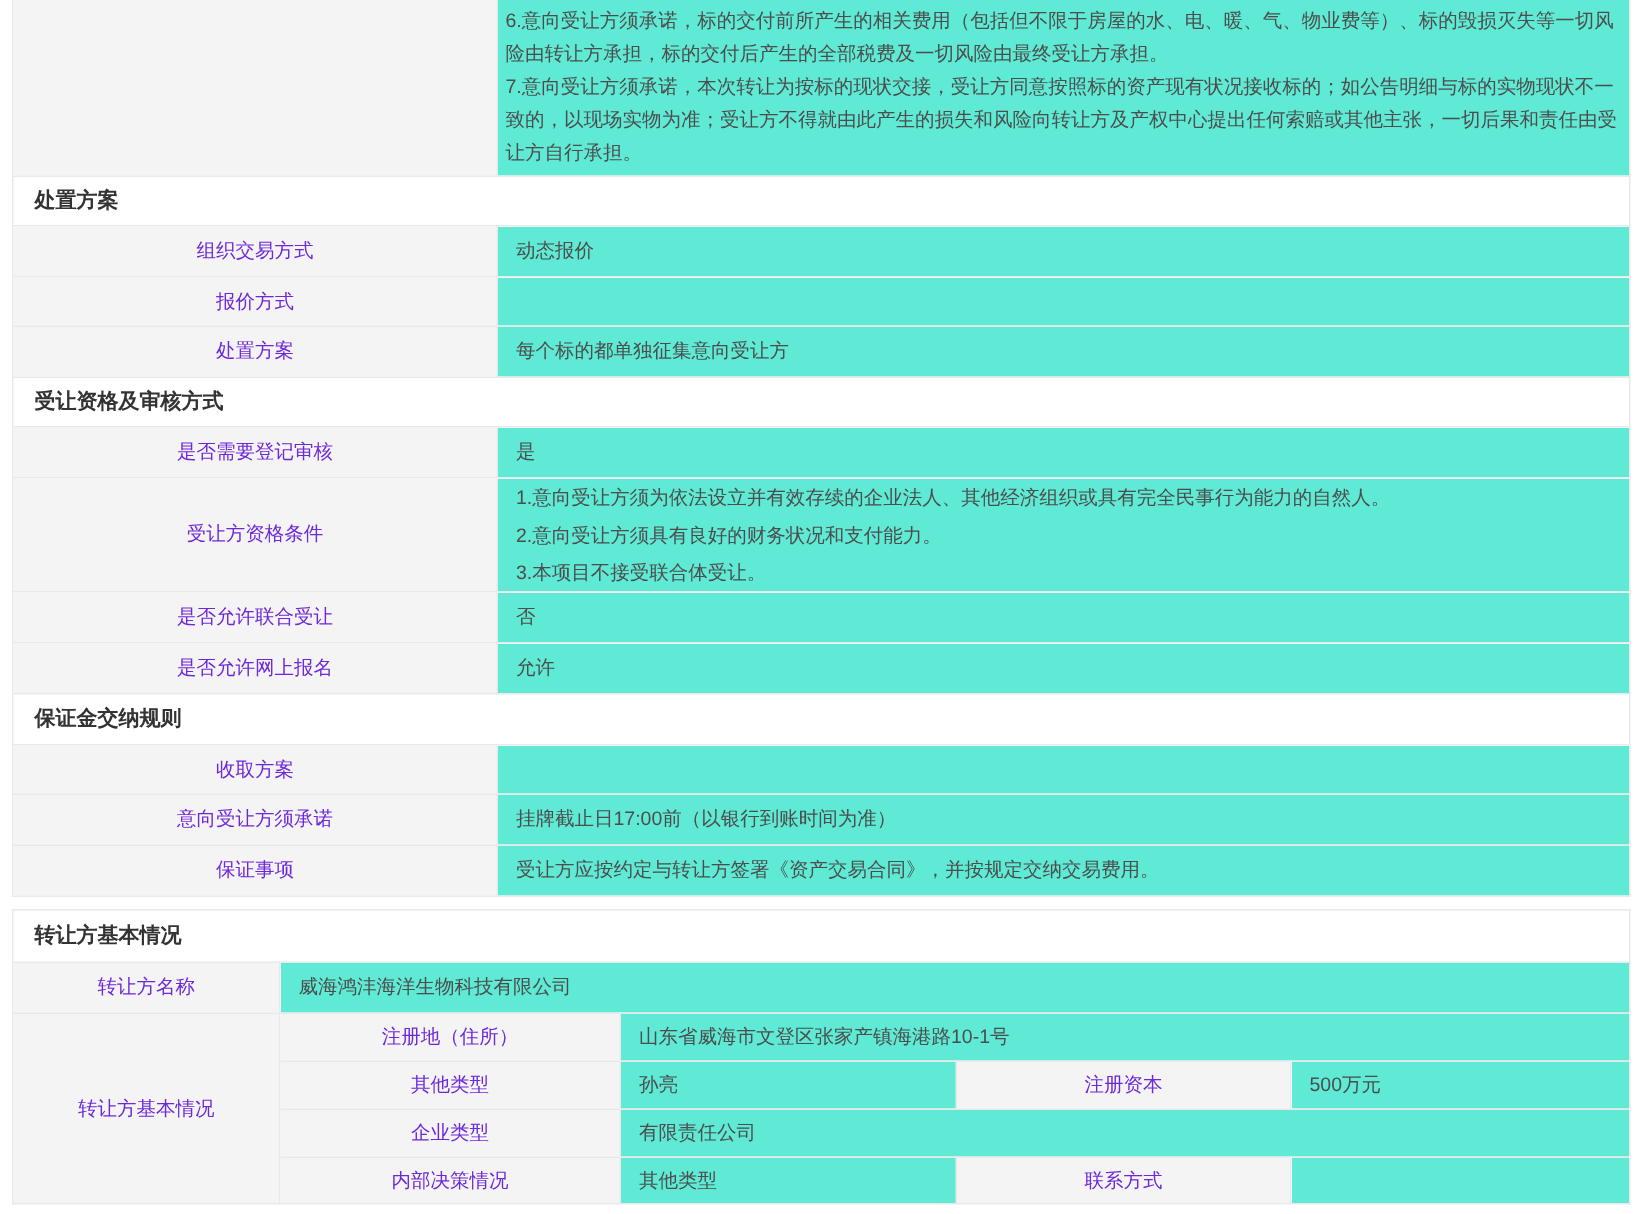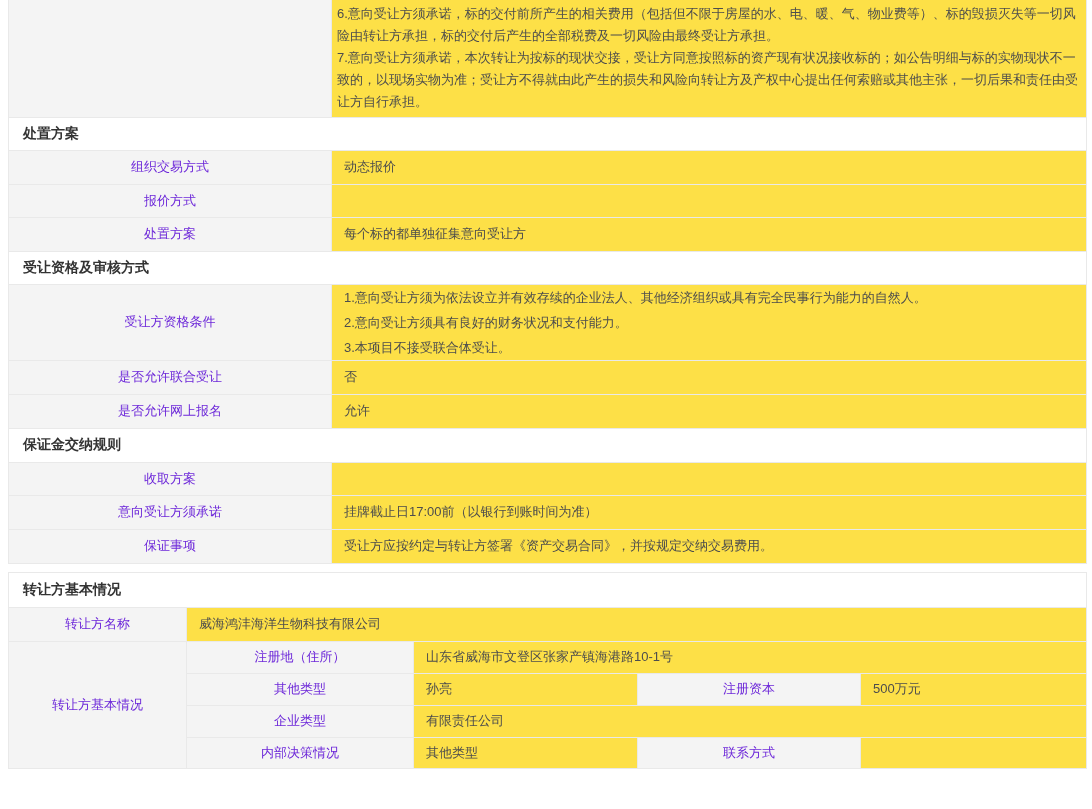"6.意向受让方须承诺，标的交付前所产生的相关费用（包括但不限于房屋的水、电、暖、" td.val { background: #fde047 -> #5eead4 }
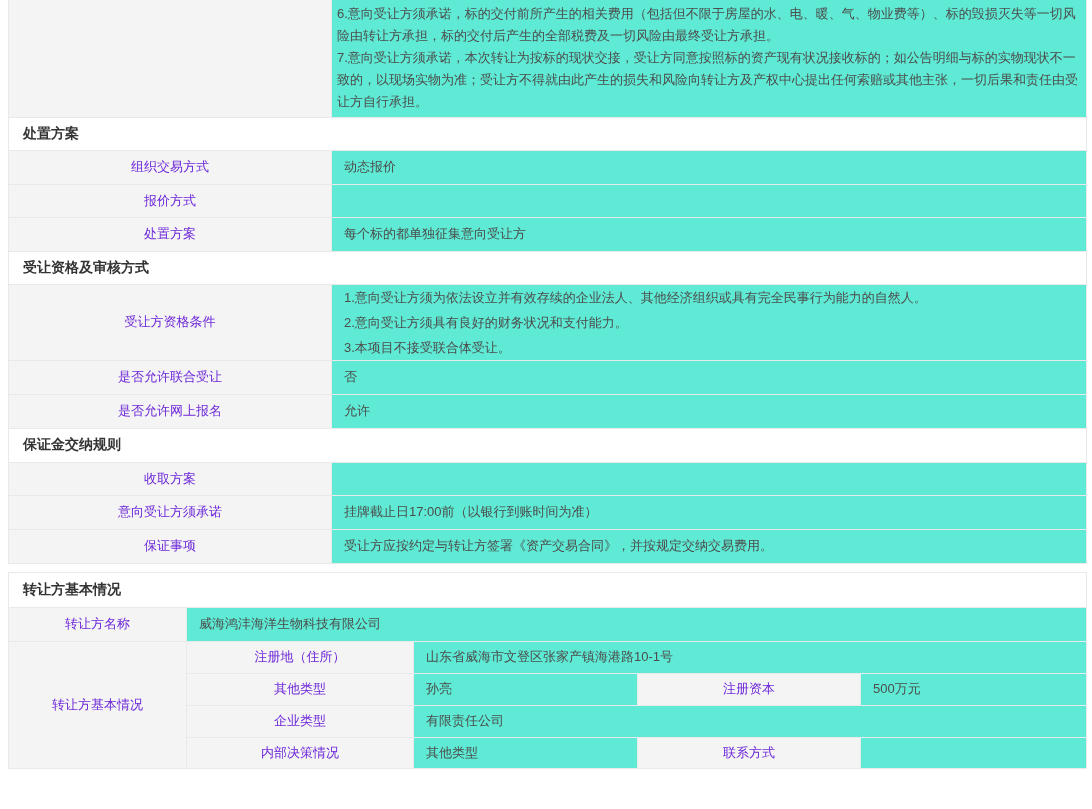"是否需要登记审核" tr { html: none -> <tr> <td>是否需要登记审核</td> <td>是</td> </tr> }
